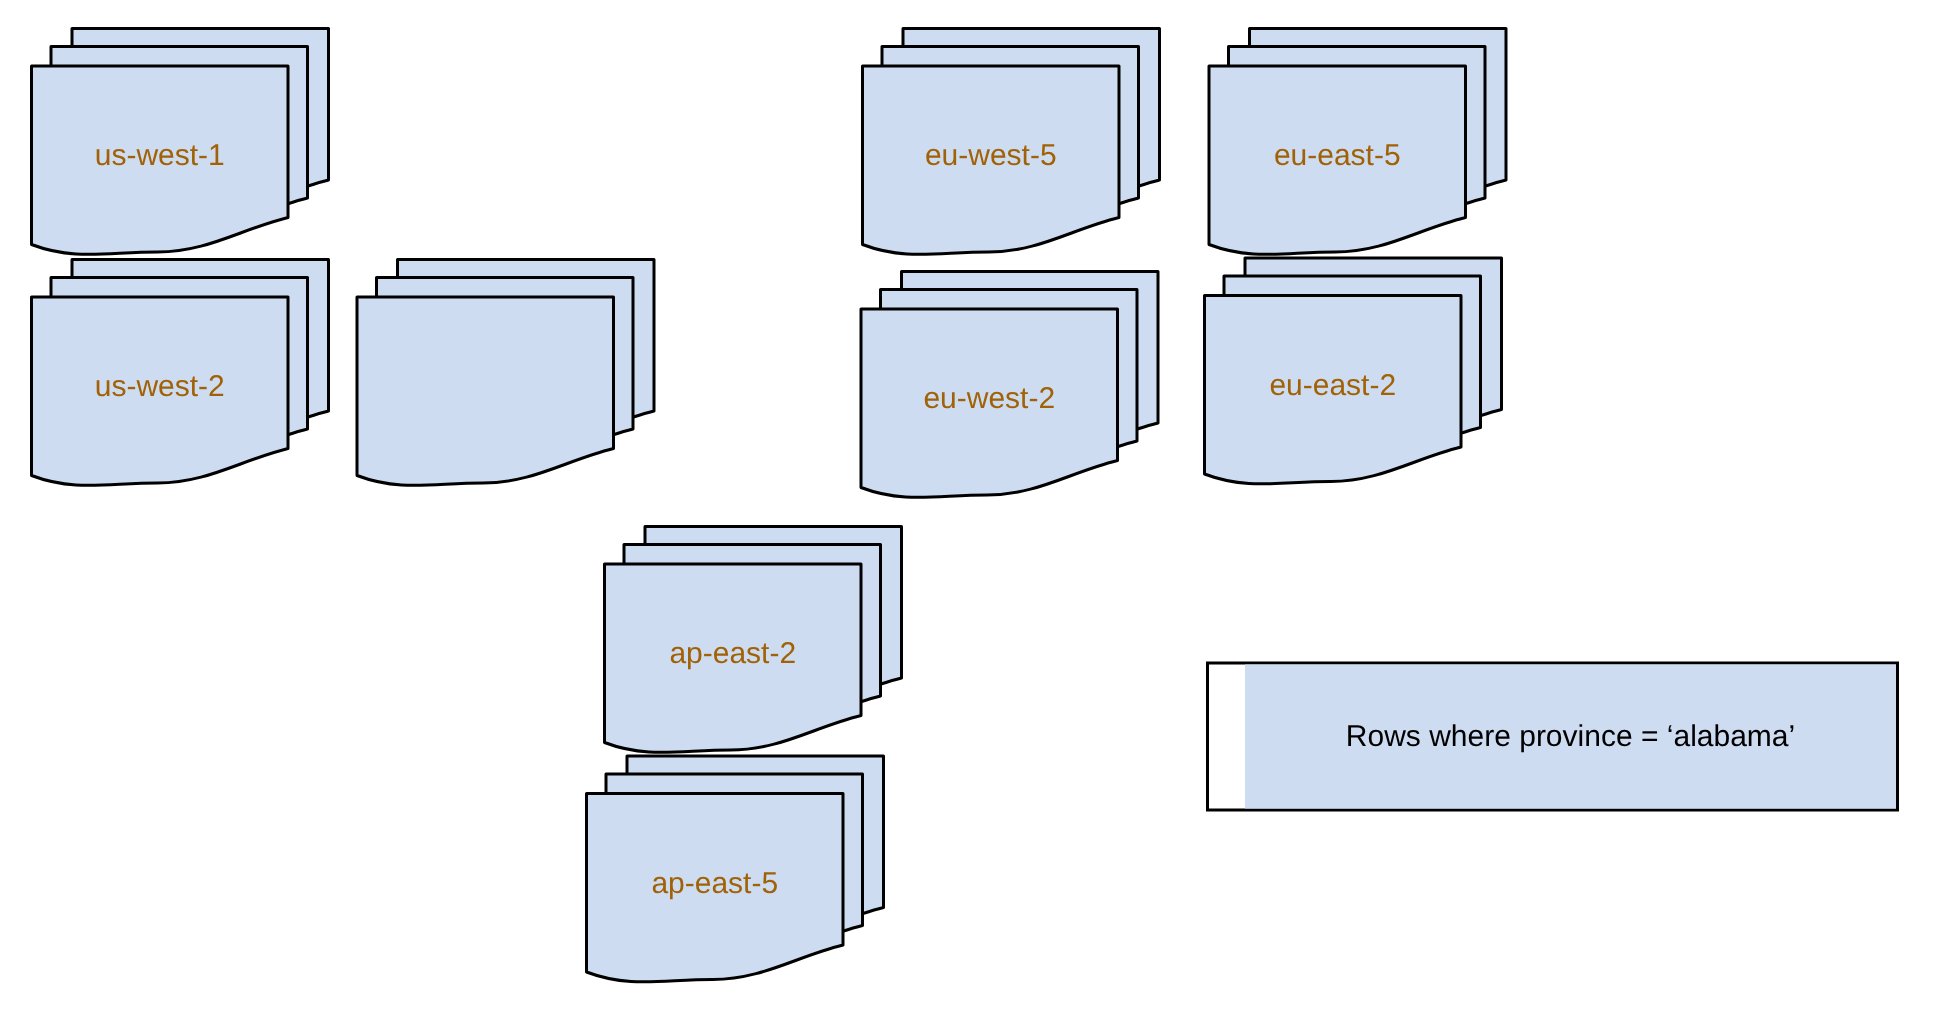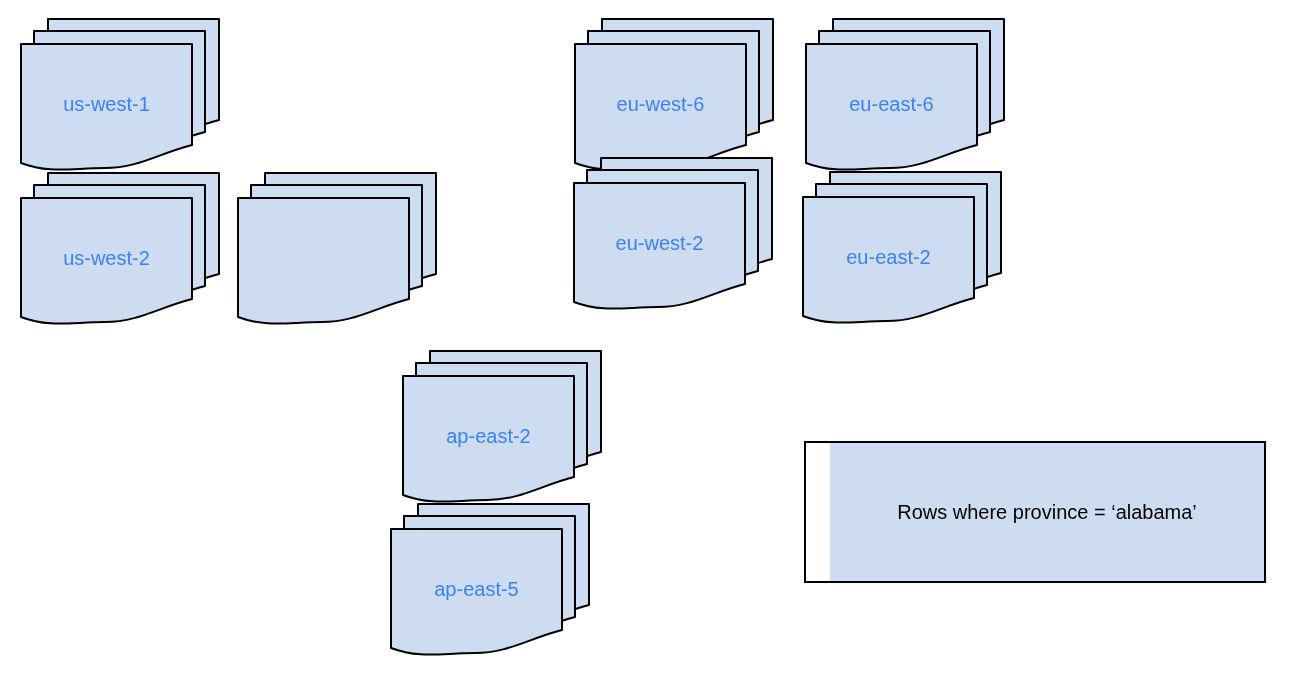"us-west-1" .doc-label { color: #3b82f6 -> #a16207 }
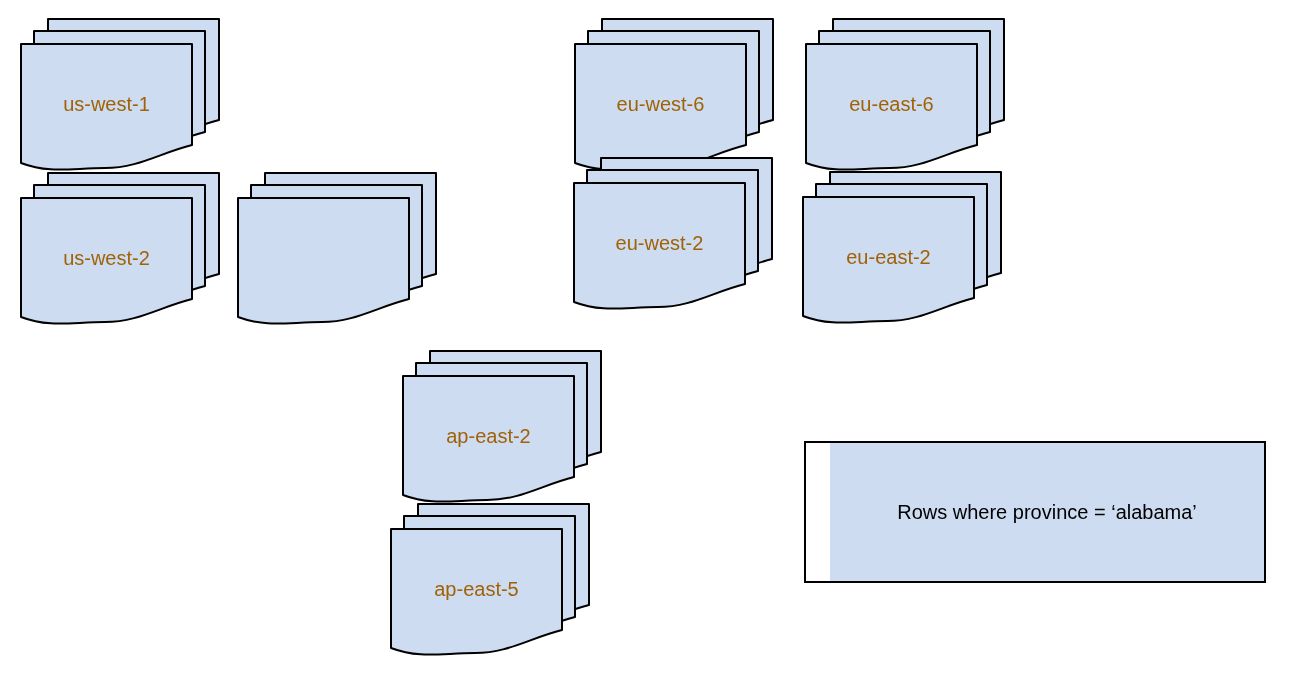"eu-west-6" div.doc-label { text: eu-west-6 -> eu-west-5 }
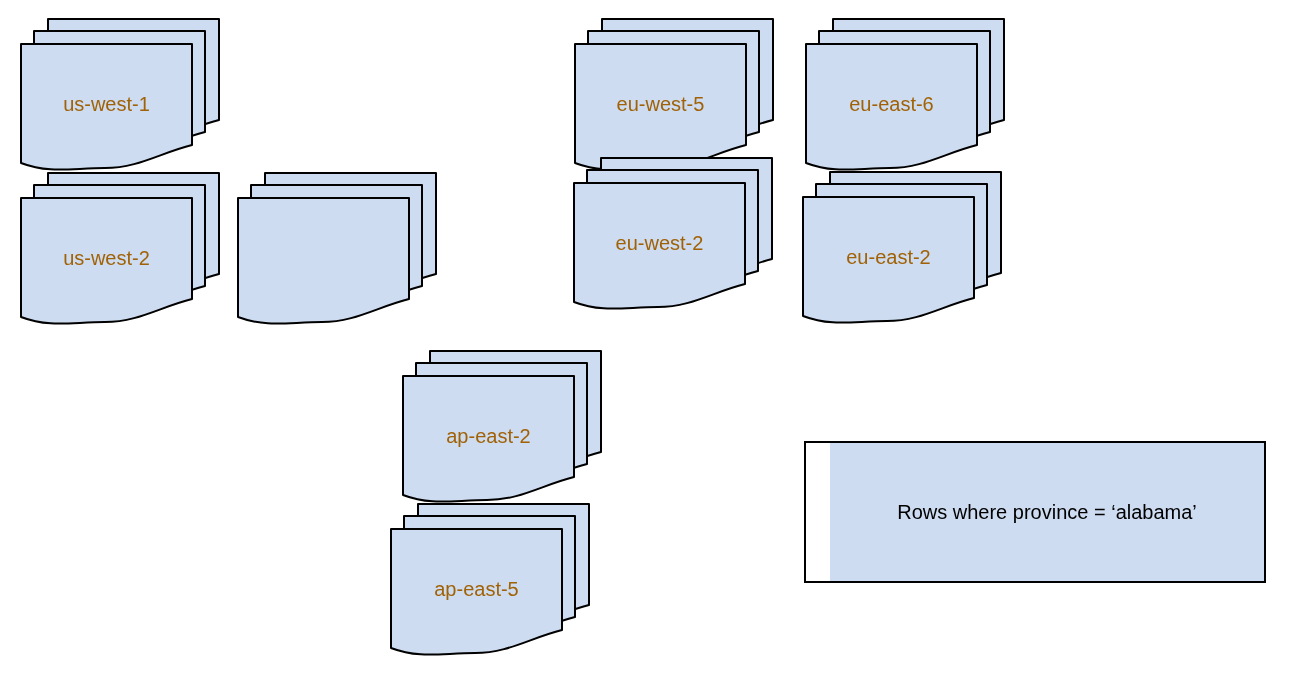"eu-east-6" div.doc-label { text: eu-east-6 -> eu-east-5 }
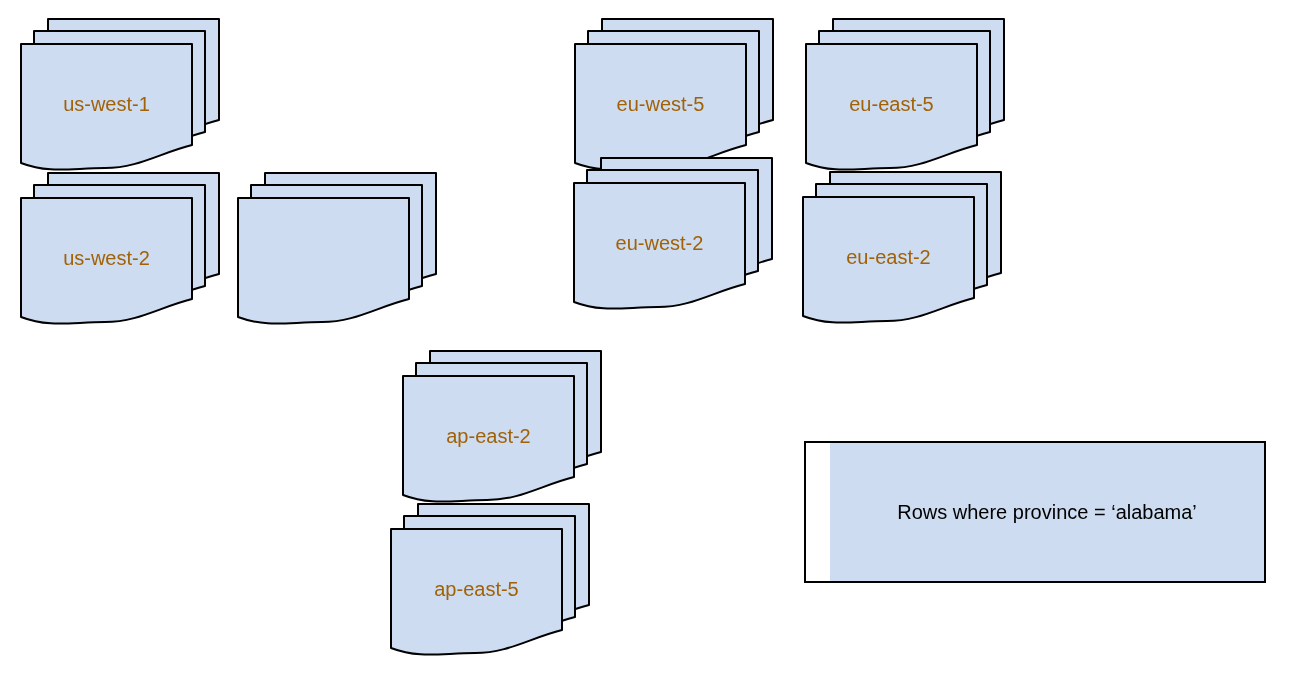"eu-west-2" div.stack { top: 157px -> 180px }
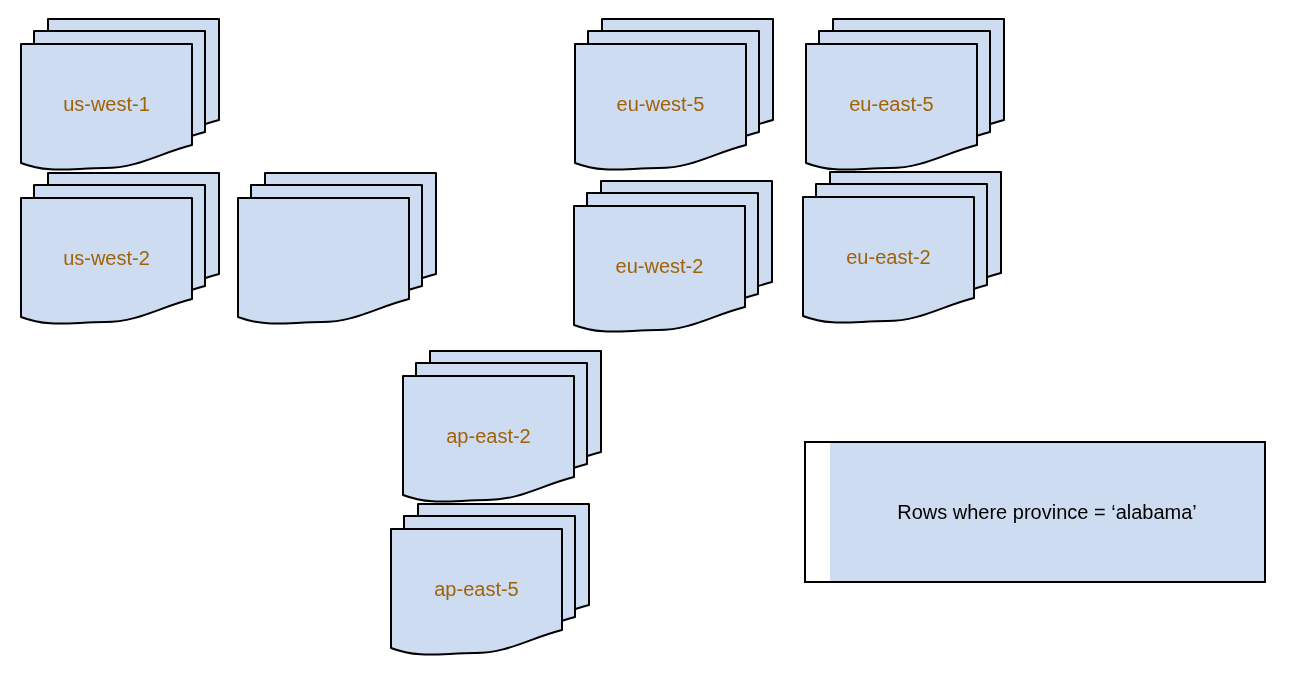"Rows where province = ‘alabama’" .legend { height: 142px -> 100px }
